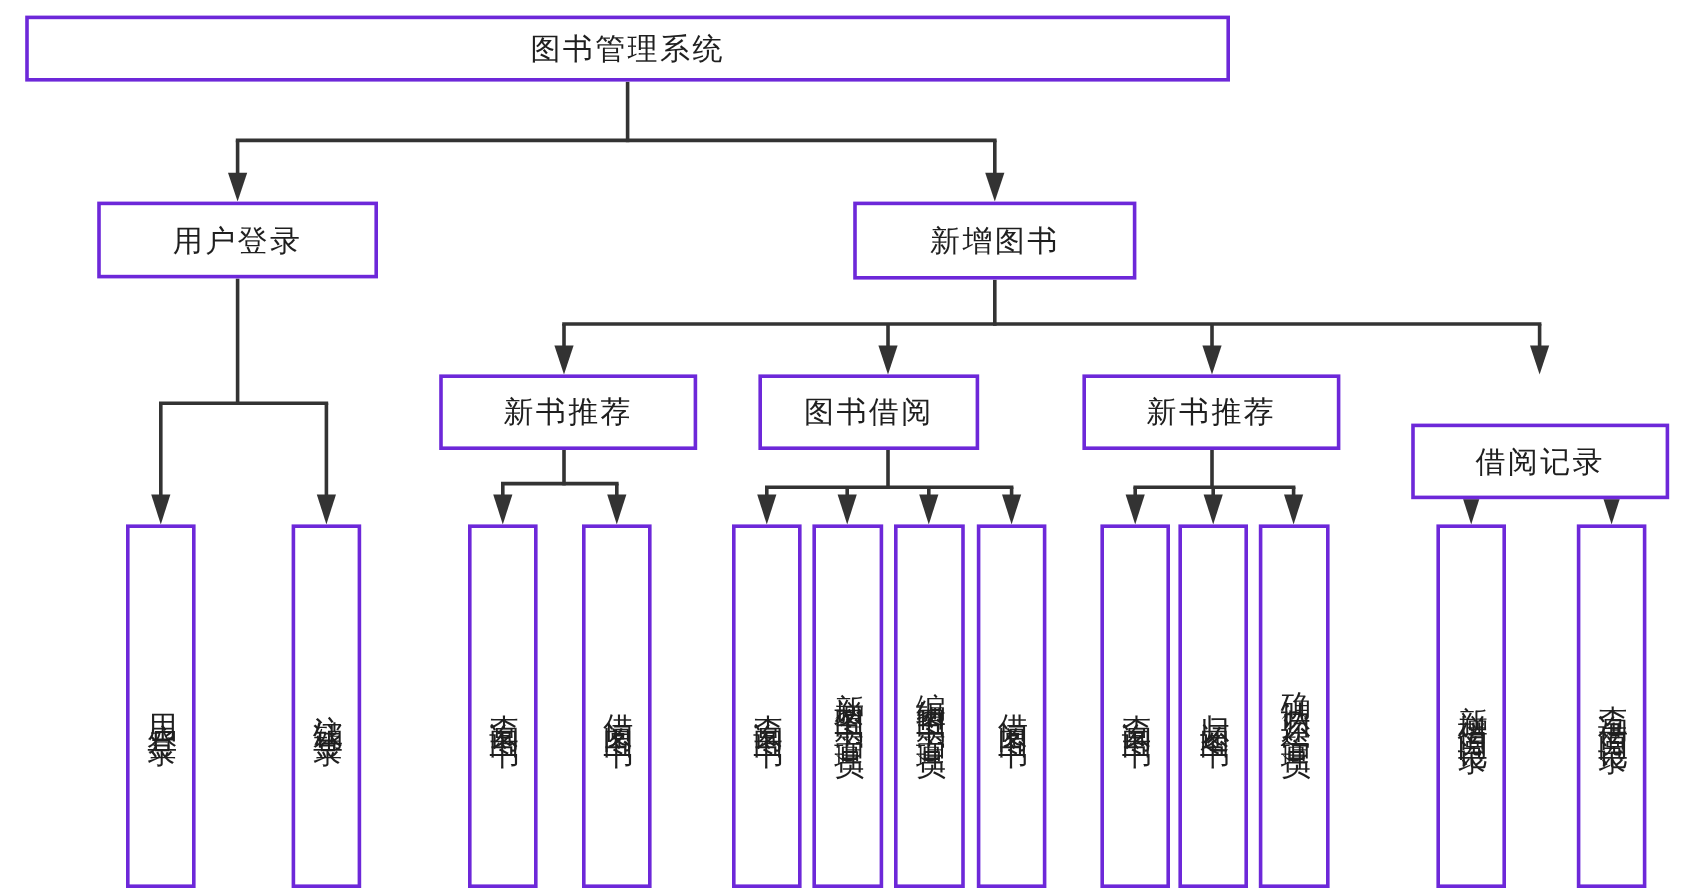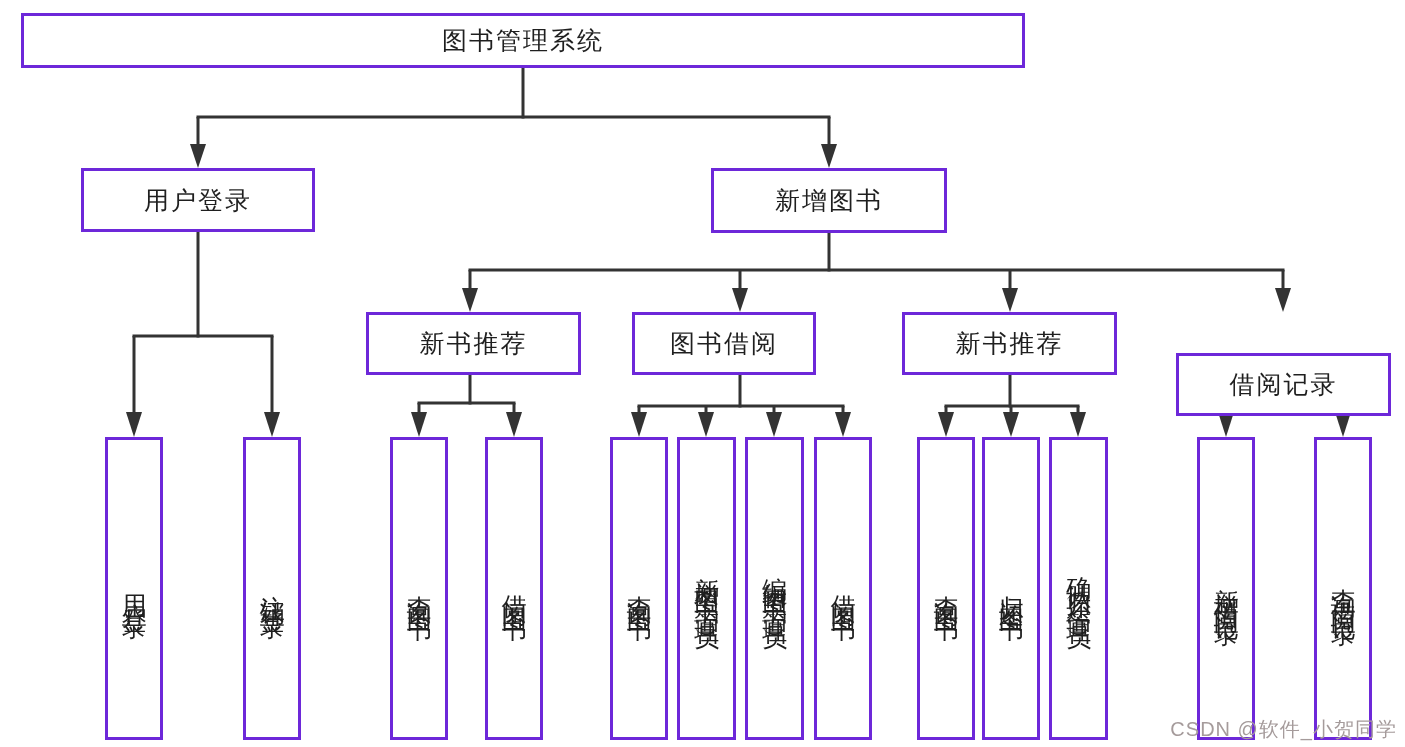"CSDN @软件_小贺同学" div.watermark { html: <div>CSDN @软件_小贺同学</div> -> none }
